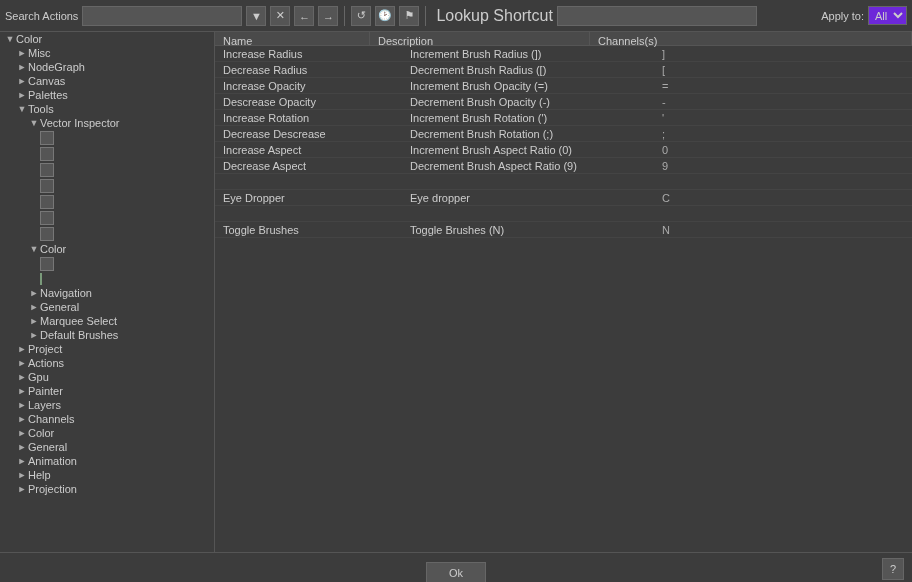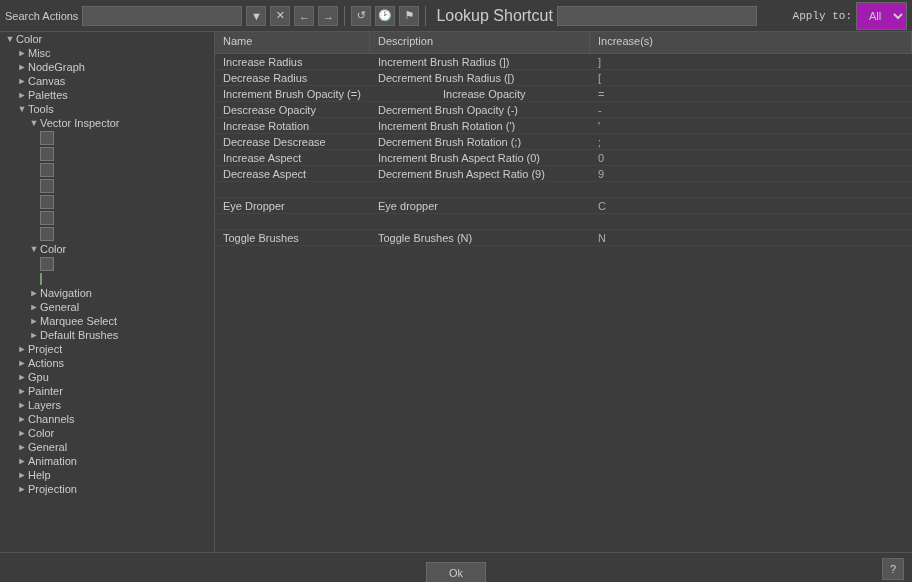"Apply to:" .apply-label { font-family: Liberation Mono, monospace -> none }
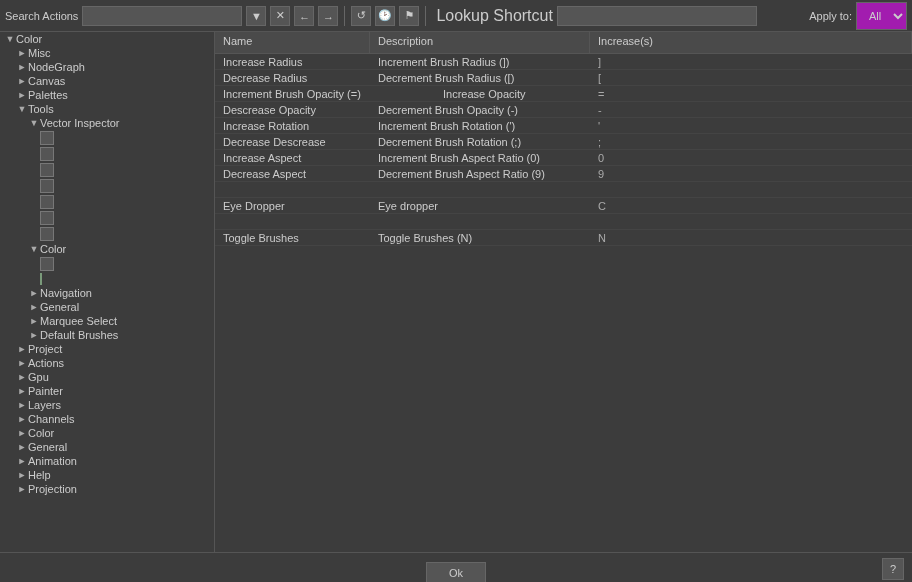"All" .apply-select { background: #a21caf -> #6d28d9; height: 28px -> 19px; padding: 1px 8px -> 1px 2px }
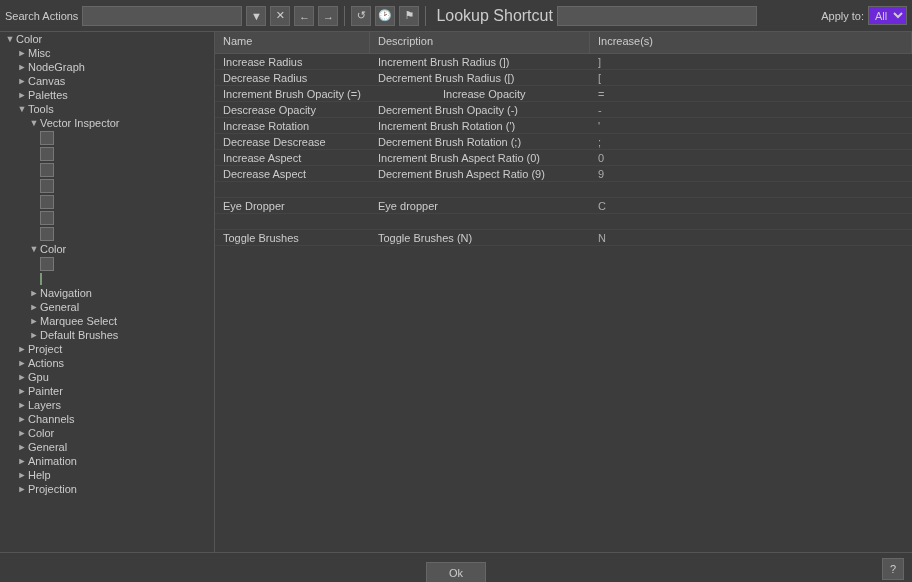"Name" .col-headers { height: 22px -> 14px }
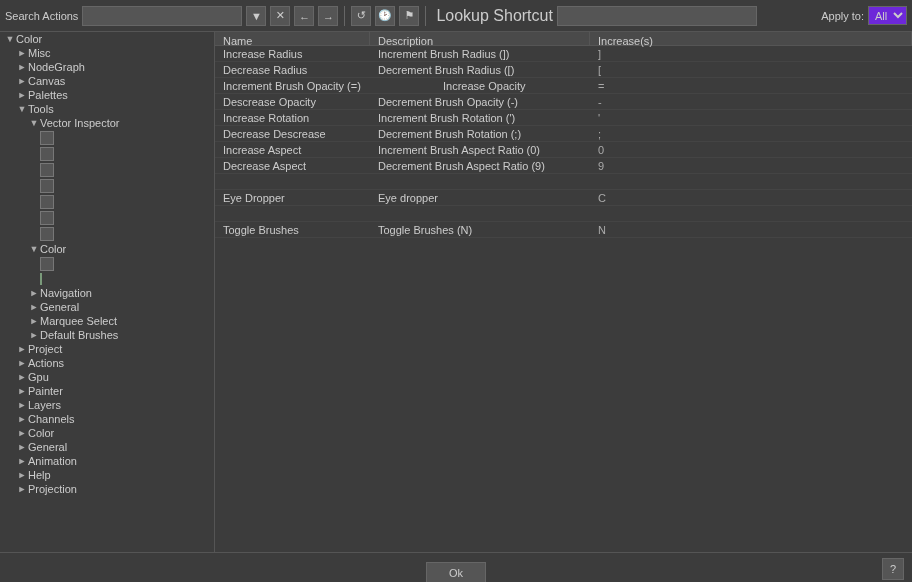"Increase(s)" div.col-header { text: Increase -> Channels }
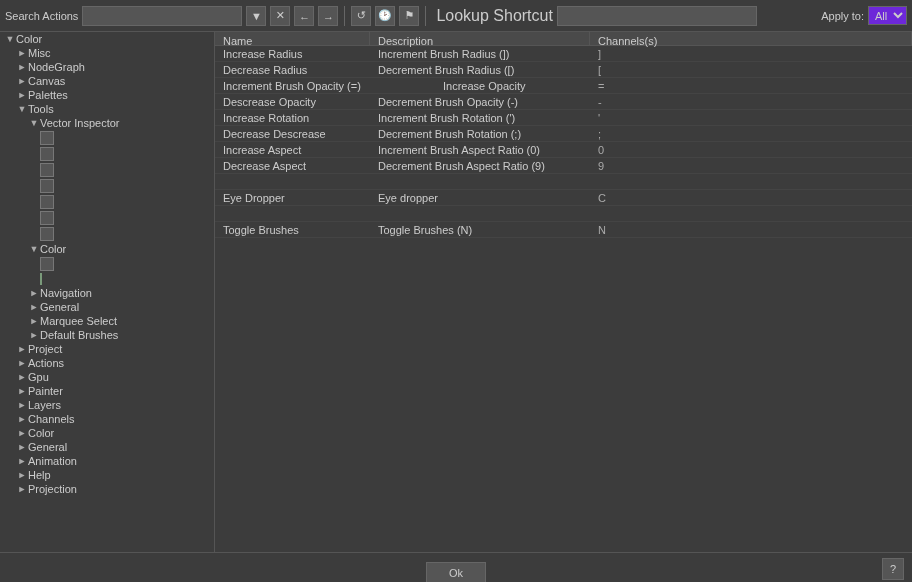"Increase Radius" .data-row { gap: none -> 32px }
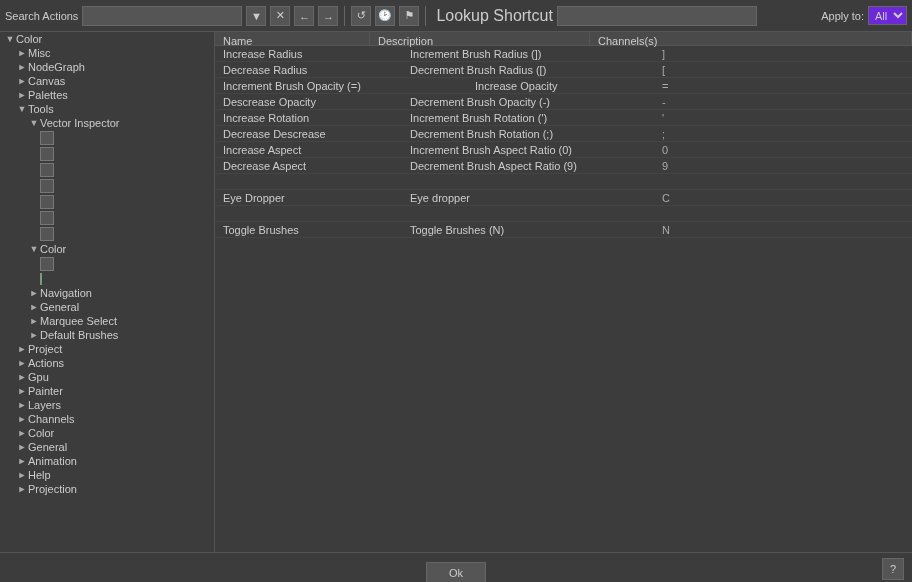"Increment Brush Opacity (=)" div.cell { order: before "Increase Opacity" -> after "Increase Opacity" }
